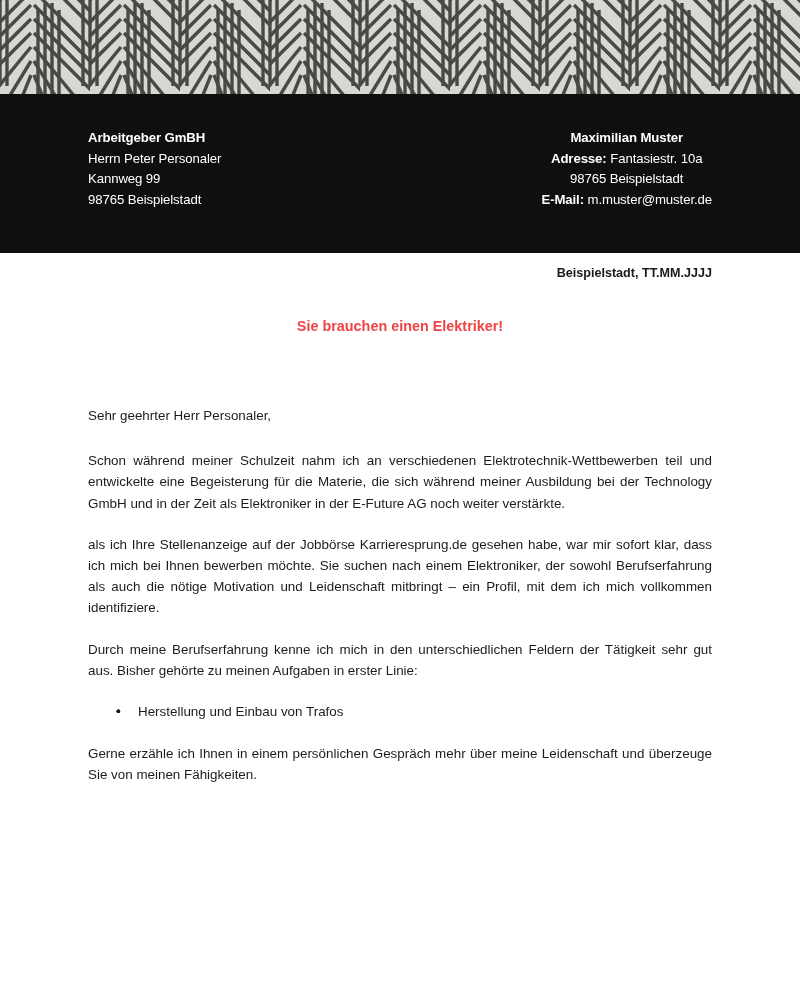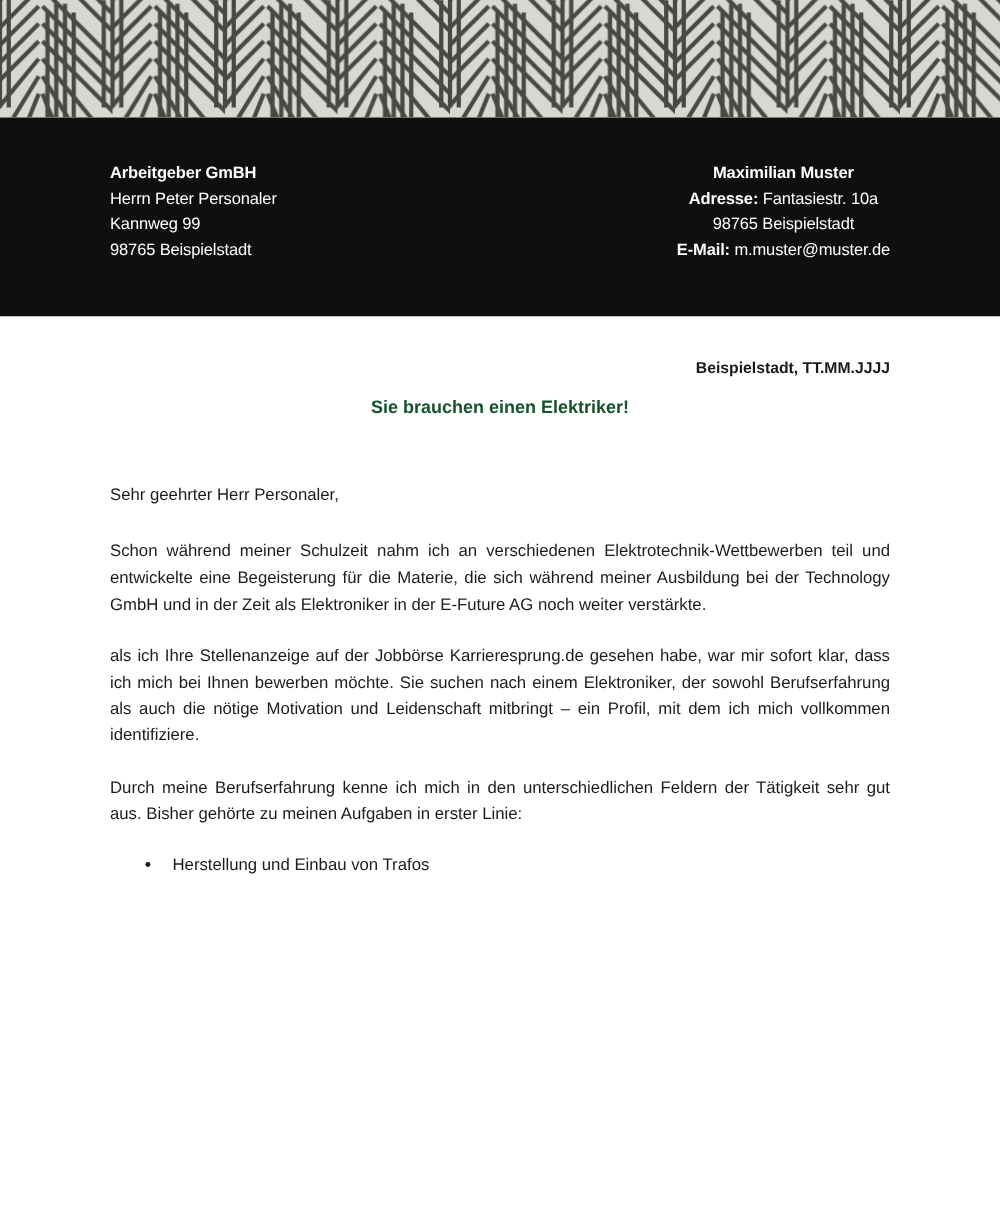"Beispielstadt, TT.MM.JJJJ" .date-line { top: 34px -> 13px }
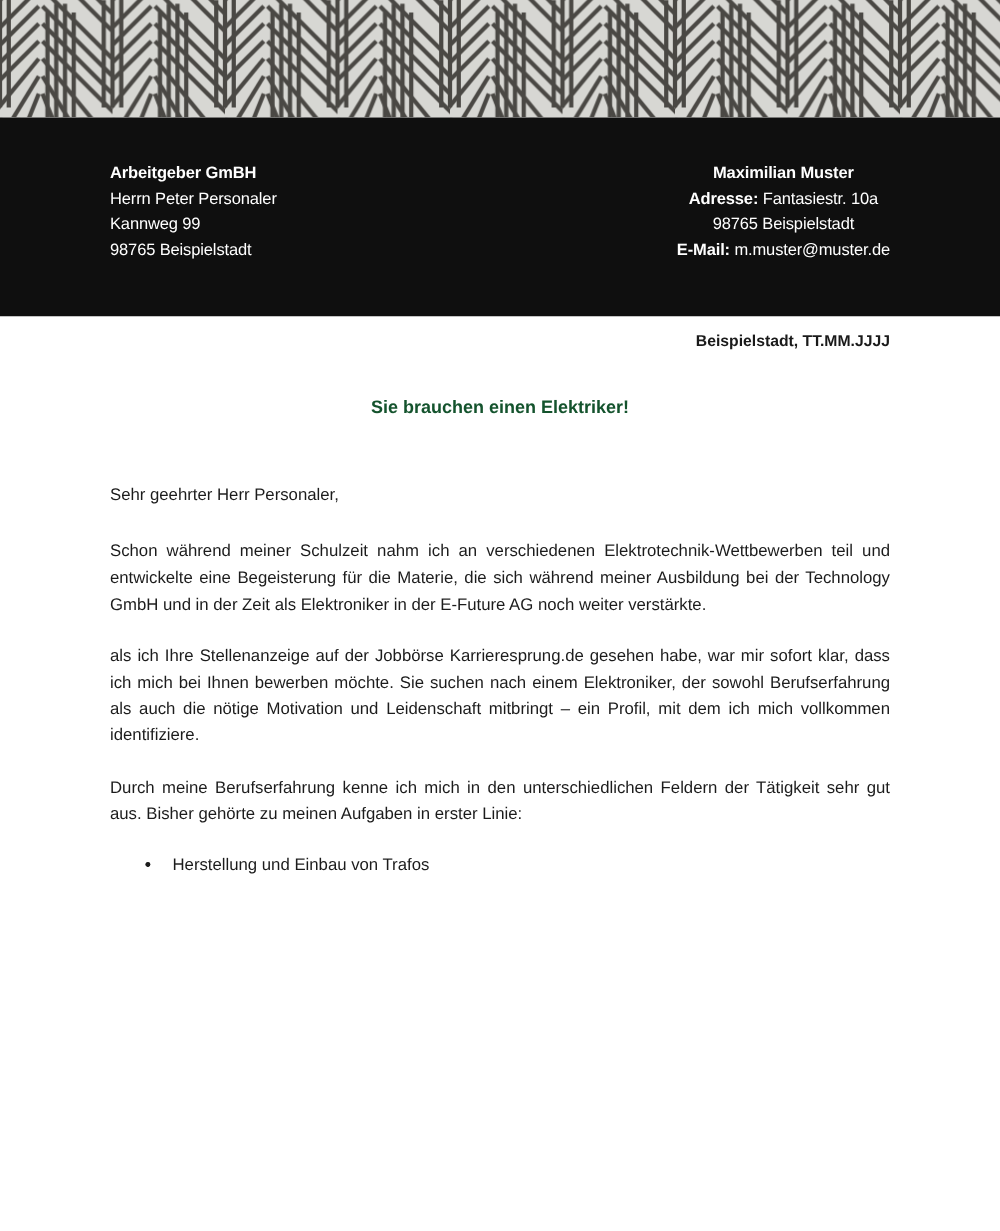"Sie brauchen einen Elektriker!" .subject-line { color: #14532d -> #ef4444 }
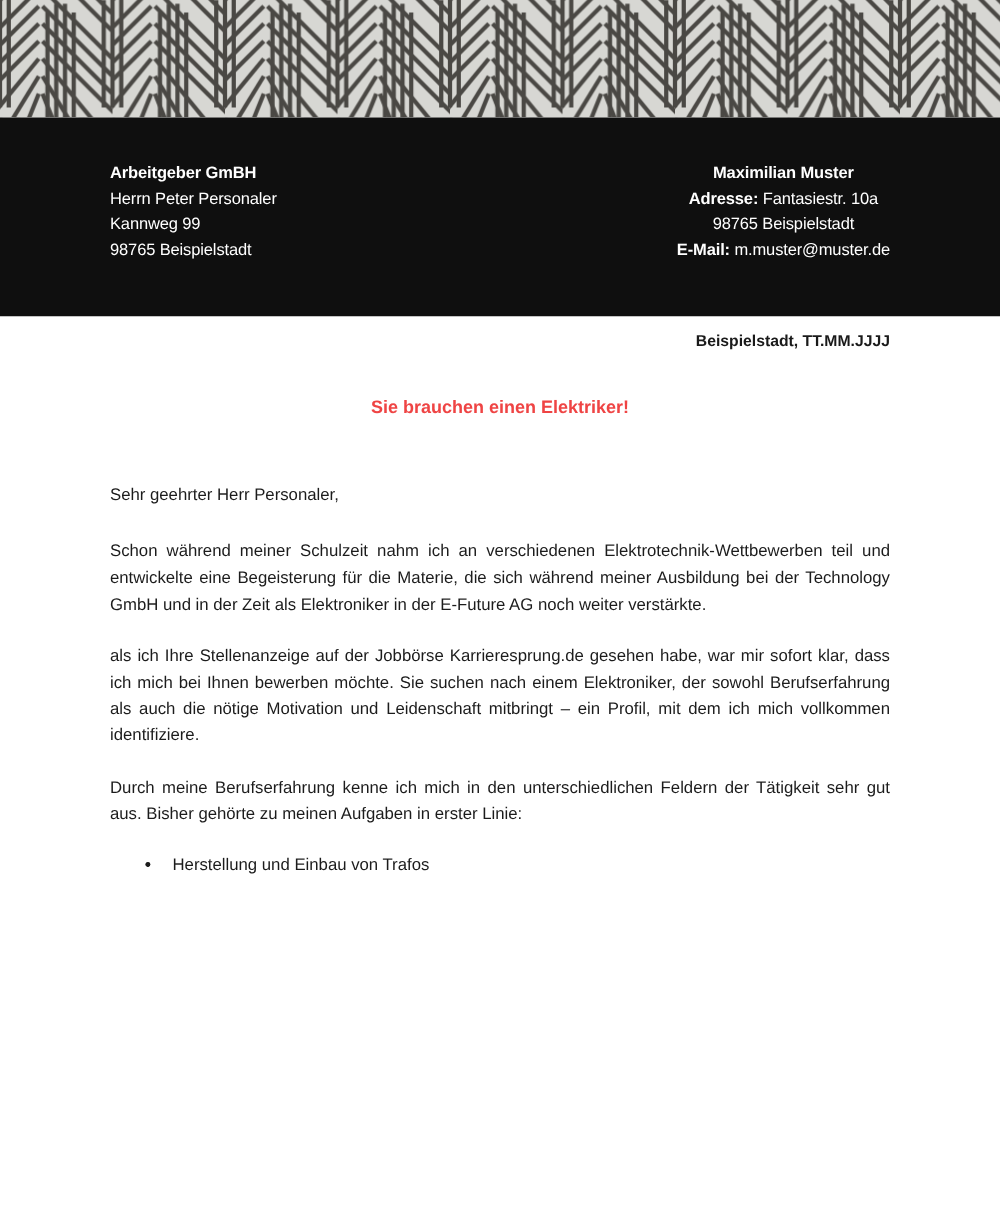"Sehr geehrter Herr Personaler," .body-text { top: 132px -> 152px }
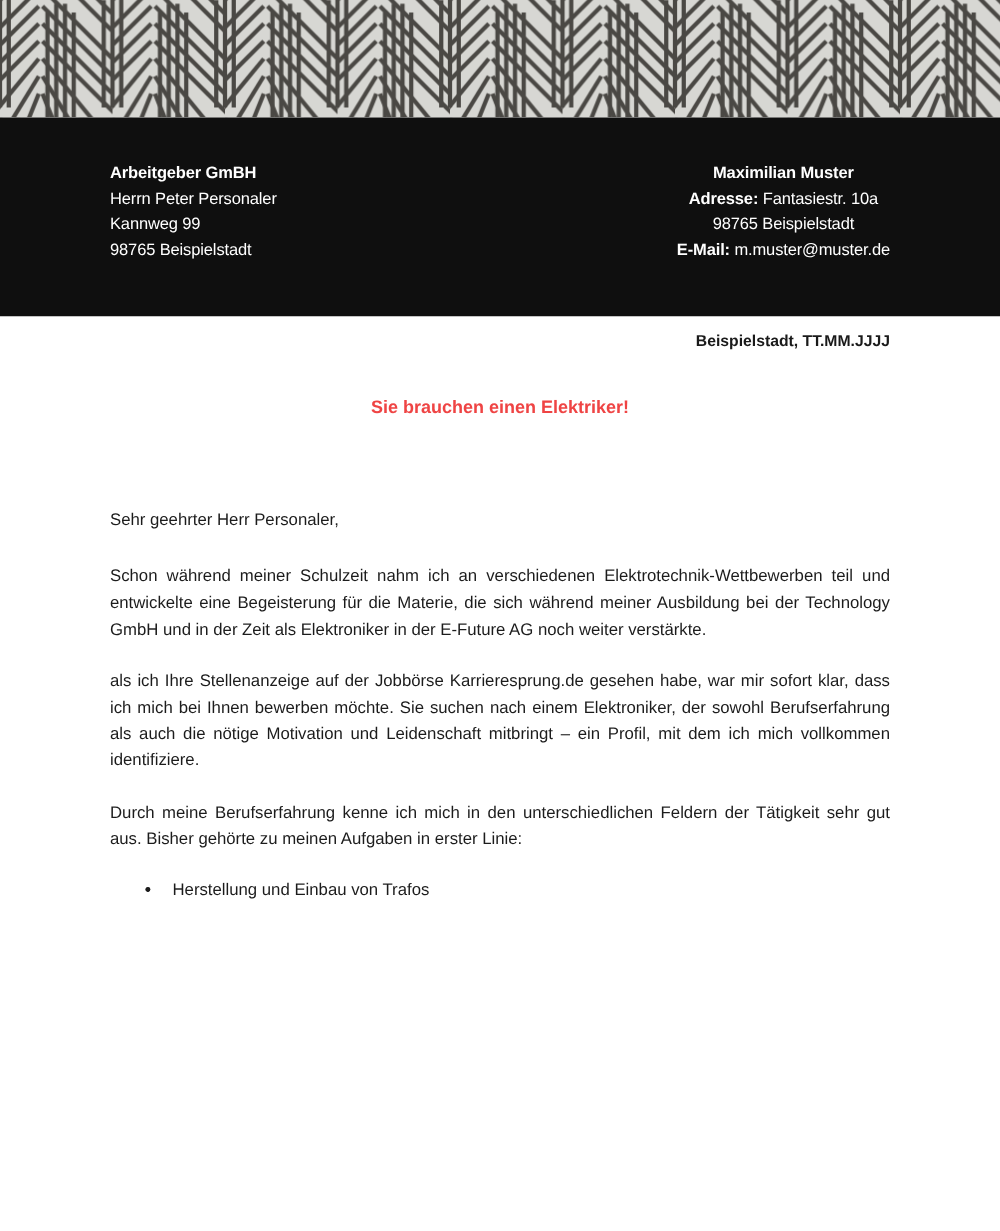"Gerne erzähle ich Ihnen in" p.last-para { html: none -> <p>Gerne erzähle ich Ihnen in einem persönlichen Gespräch mehr über meine Leidenschaft und überzeuge Sie von meinen Fähigkeiten.</p> }
